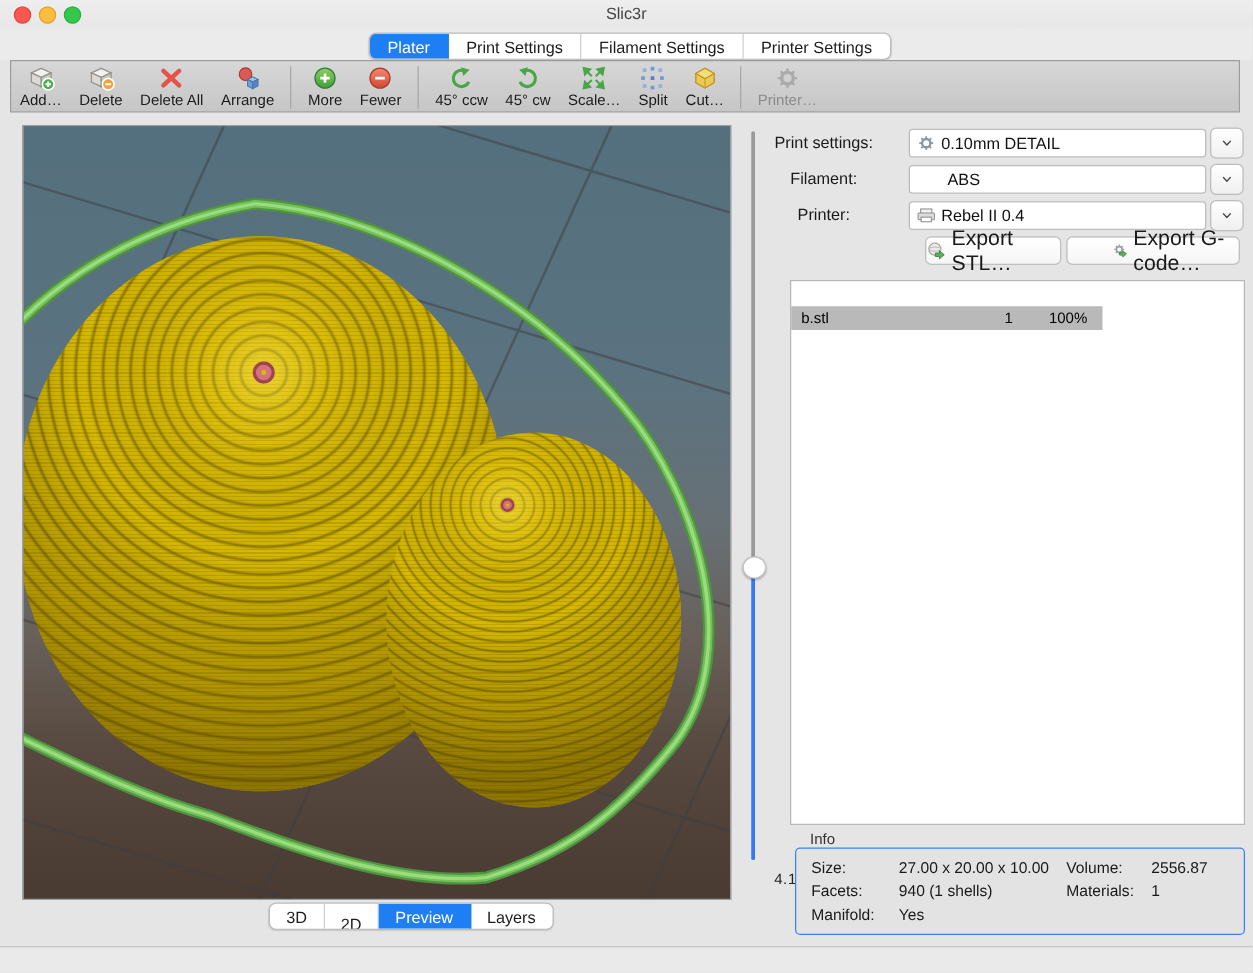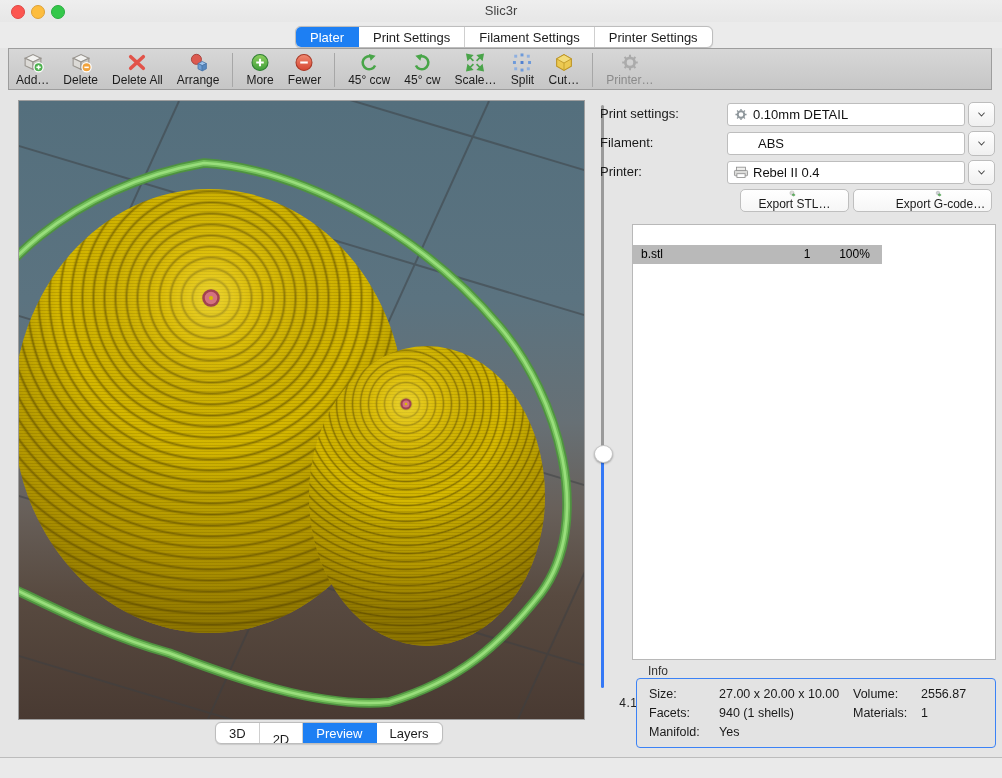"Print settings:" .fld-label { text-align: left -> center }
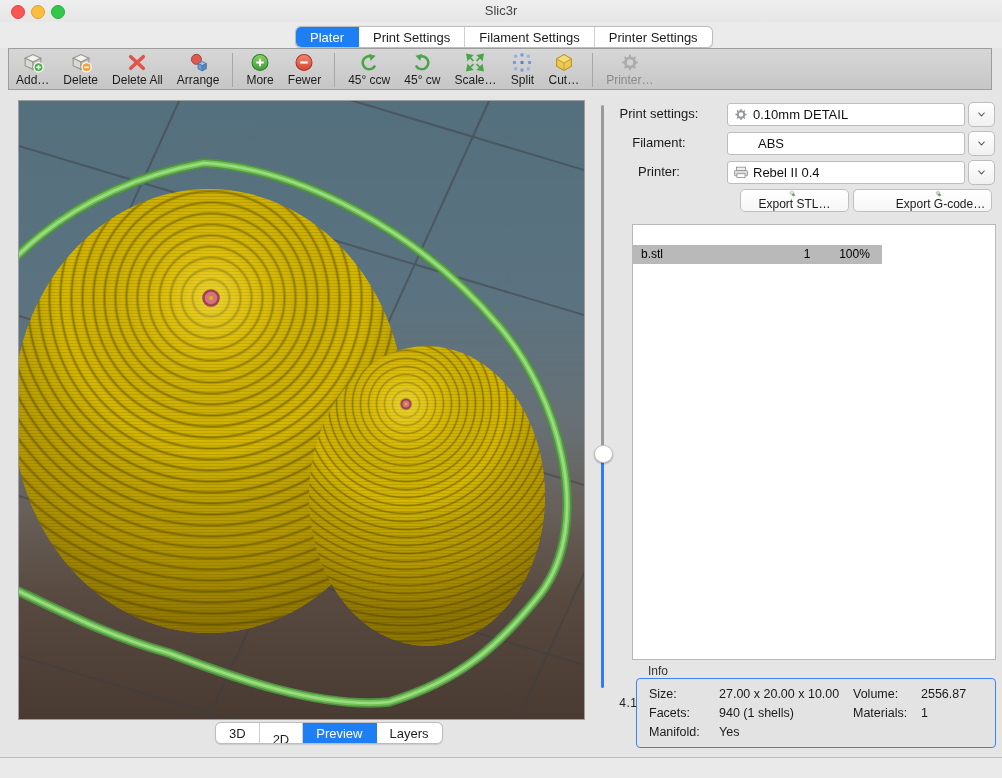"Export STL…" .btn { flex-direction: column -> none; font-size: 12px -> 17px }
